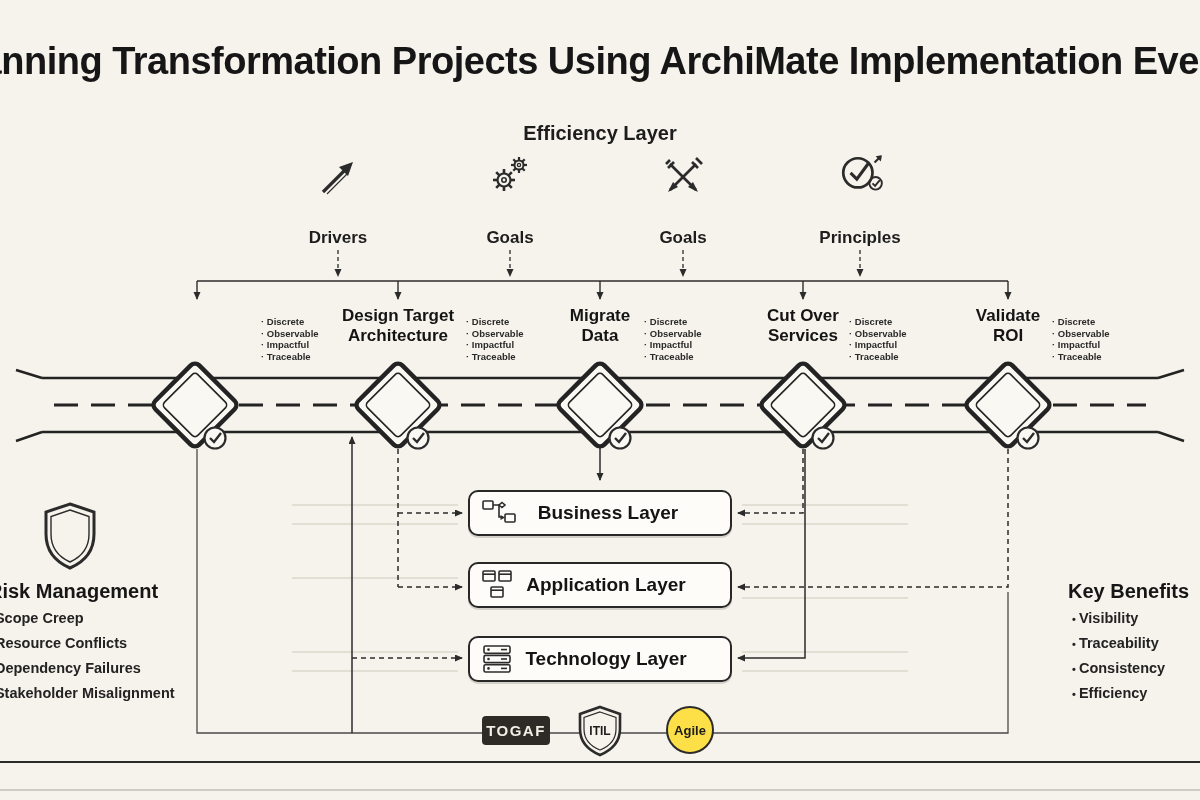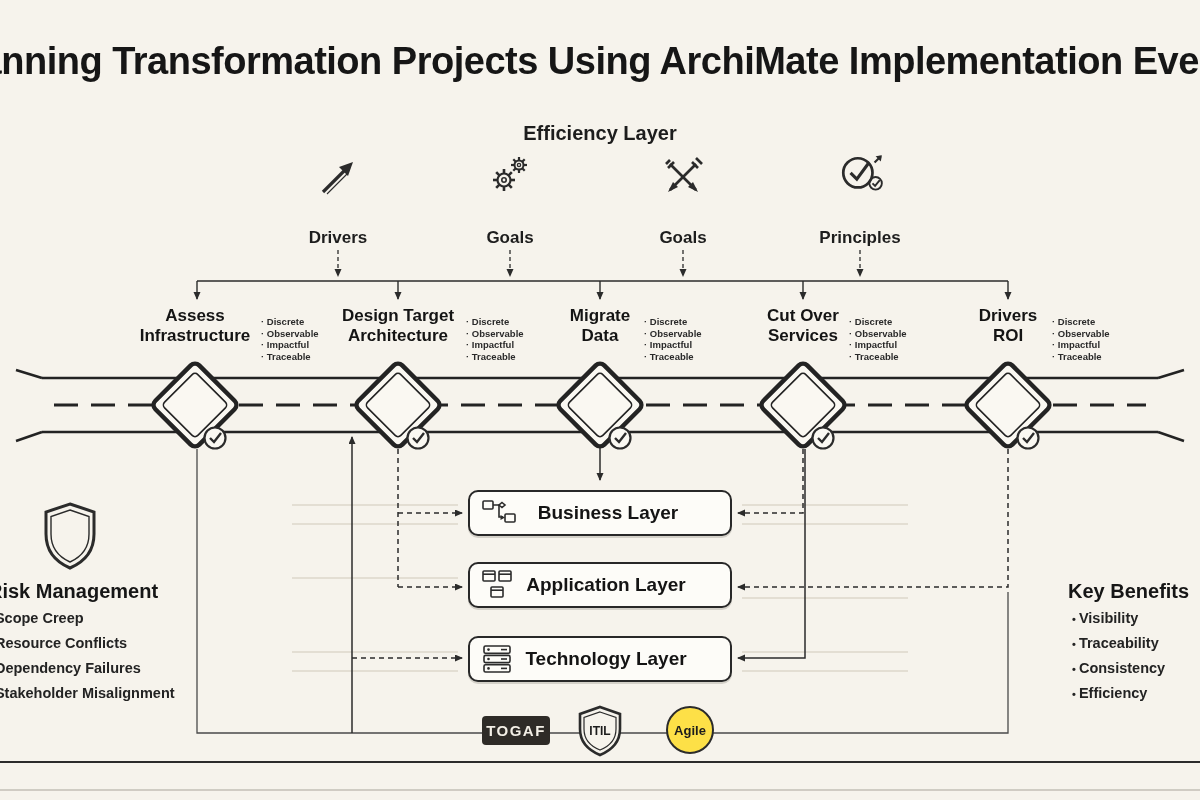"Assess Infrastructure" div.event-title { html: <div>Assess Infrastructure</div> -> none }
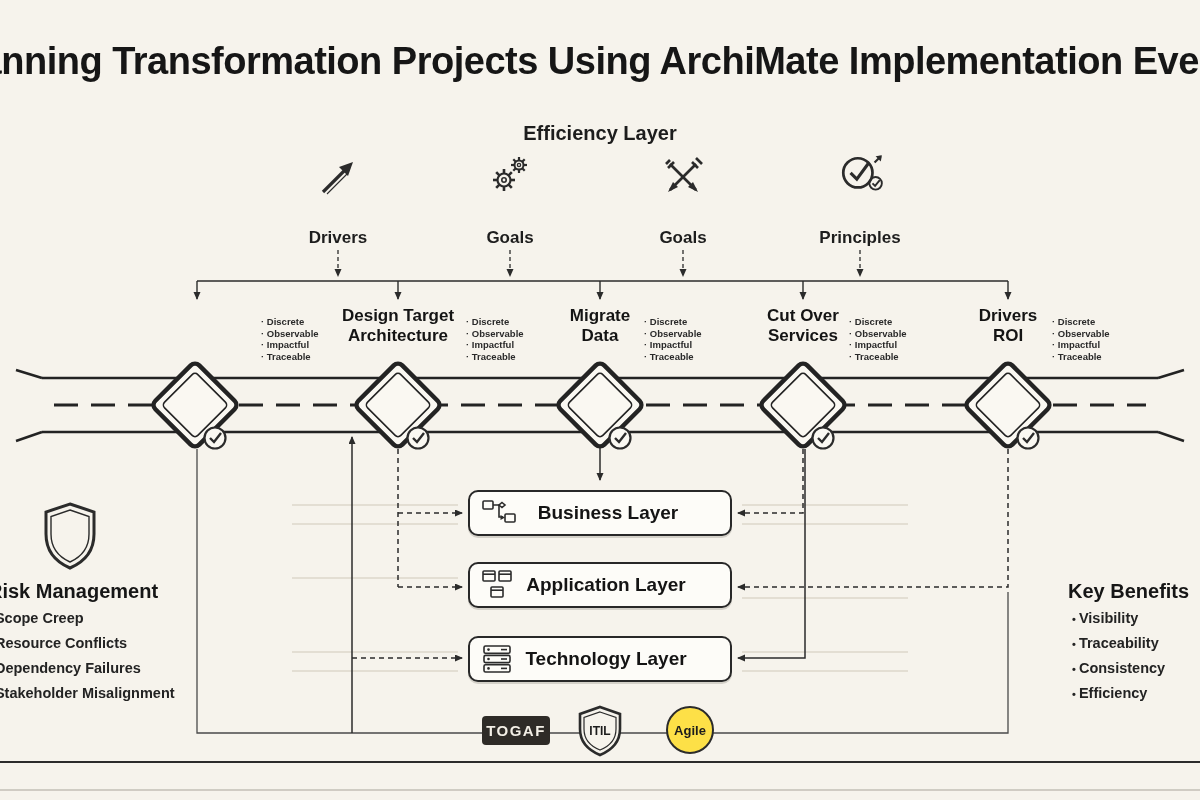"Drivers ROI" div.event-title { text: Drivers -> Validate }
